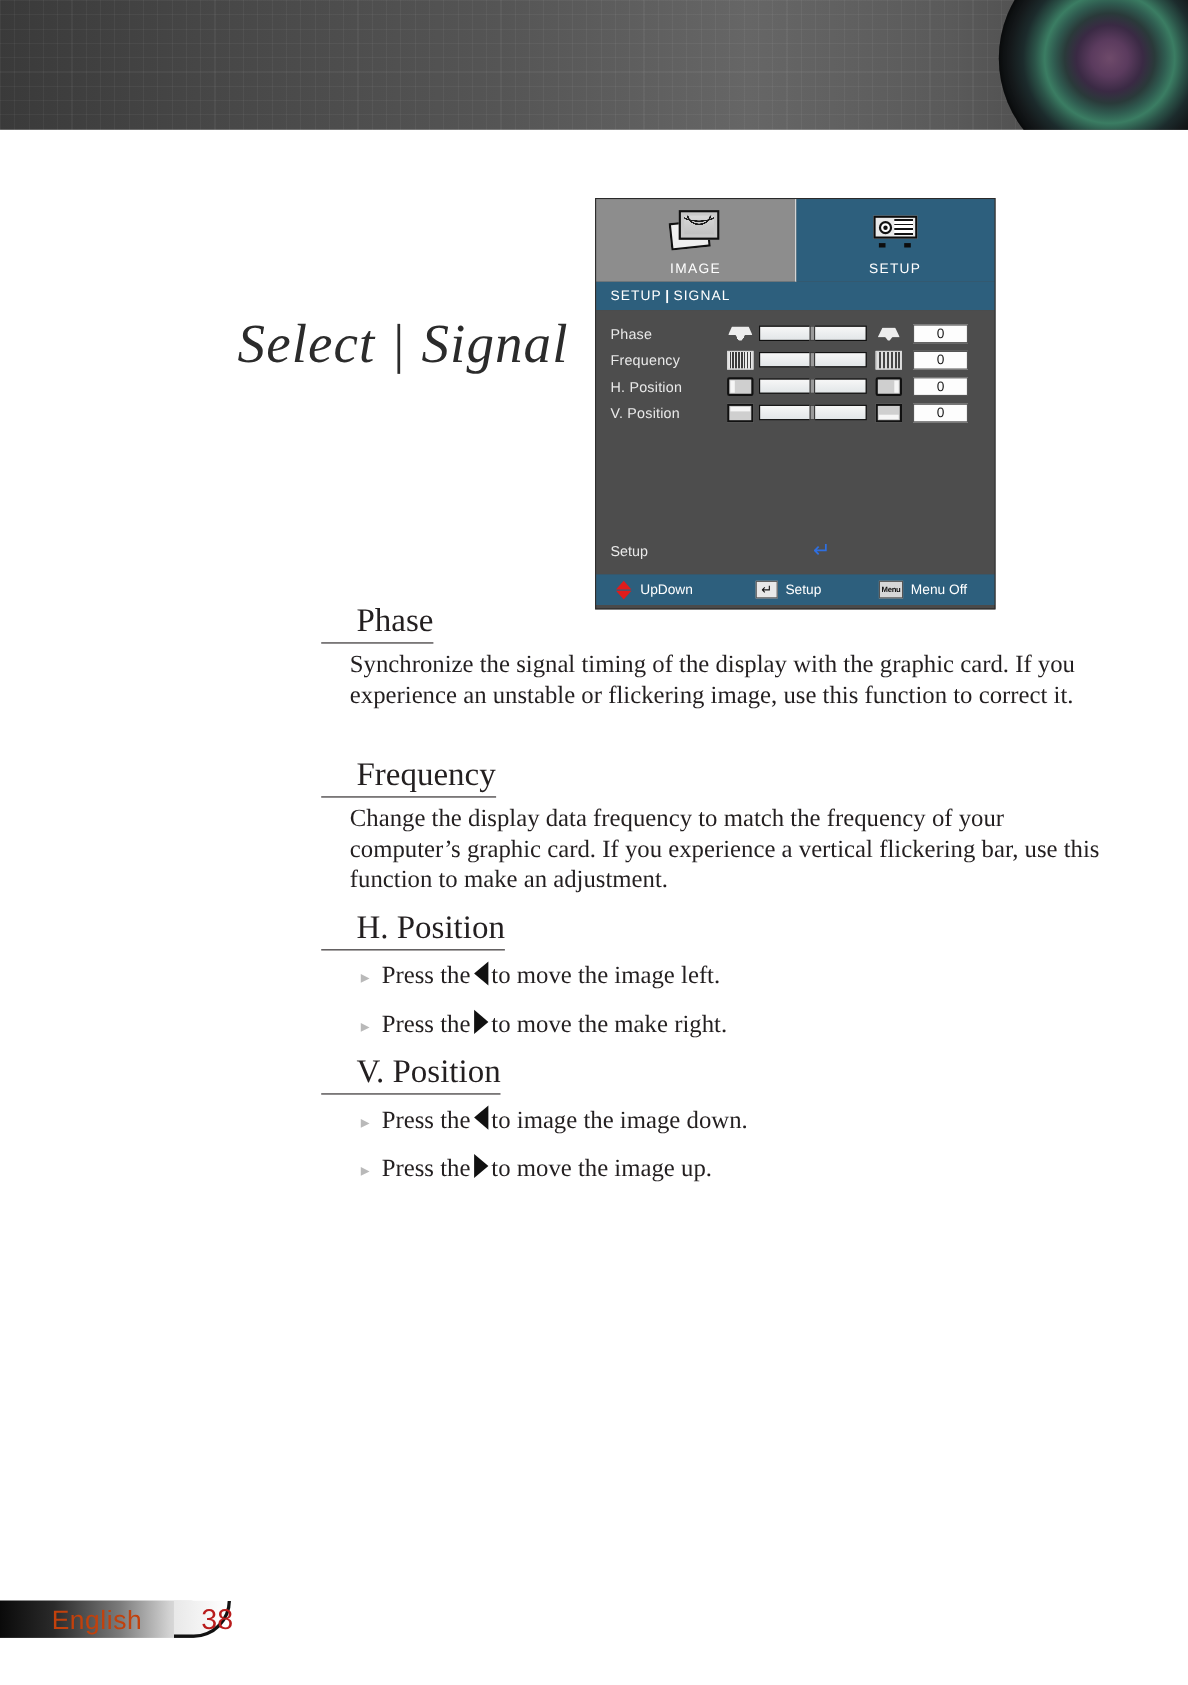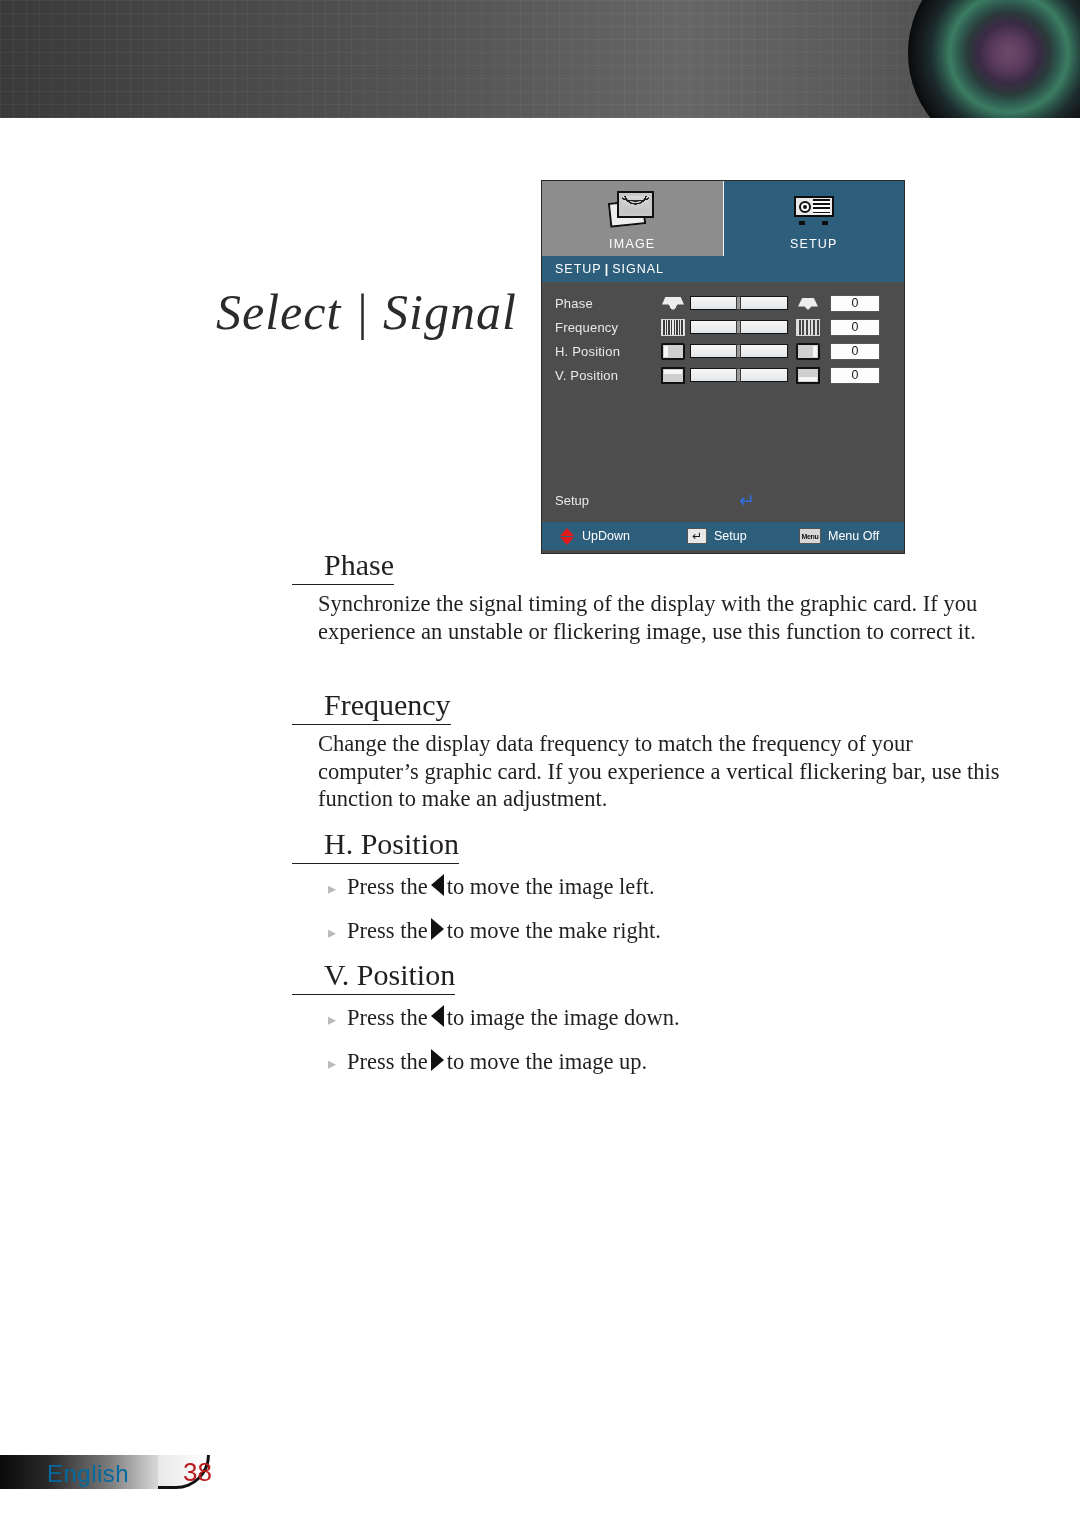"English" .footer-lang { color: #0369a1 -> #c2410c }
